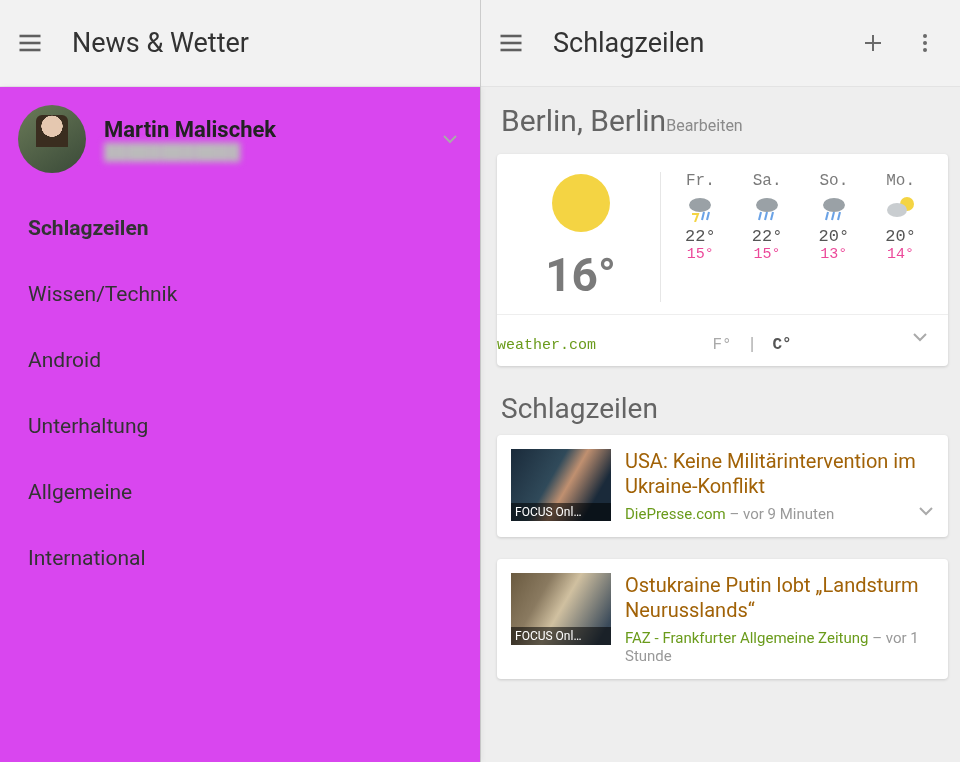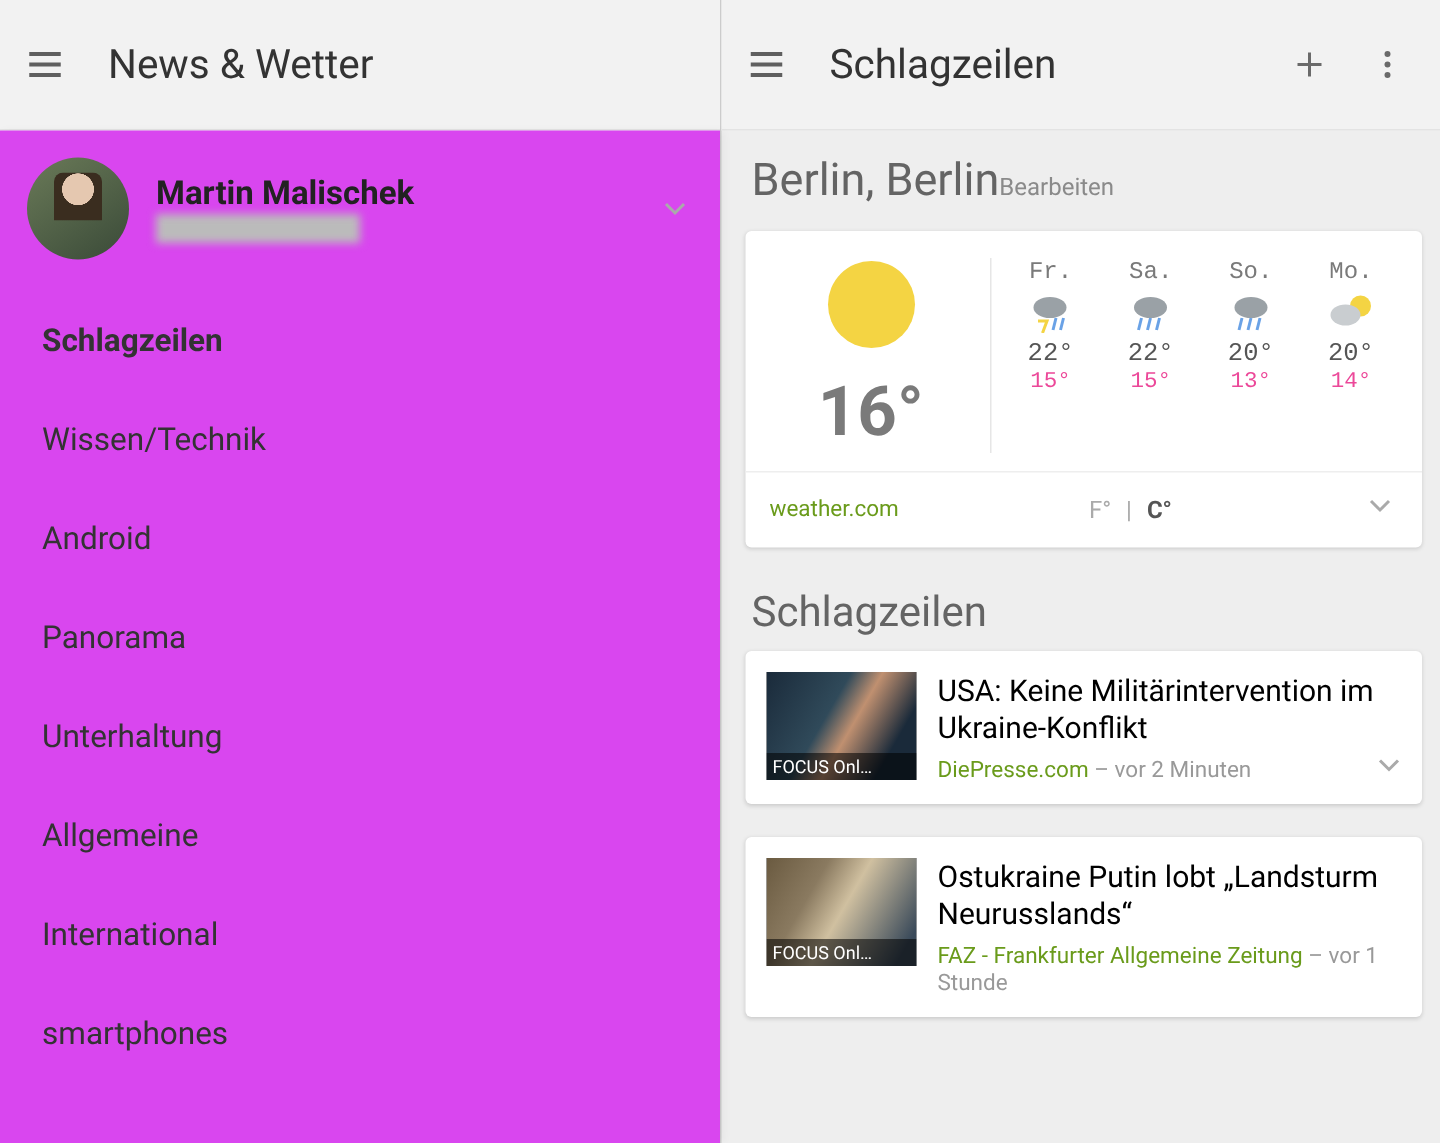"weather.com" .weather-footer { align-items: center -> flex-end; font-family: none -> Liberation Mono, monospace; padding: 10px 16px 12px 16px -> 10px 16px 12px 0 }
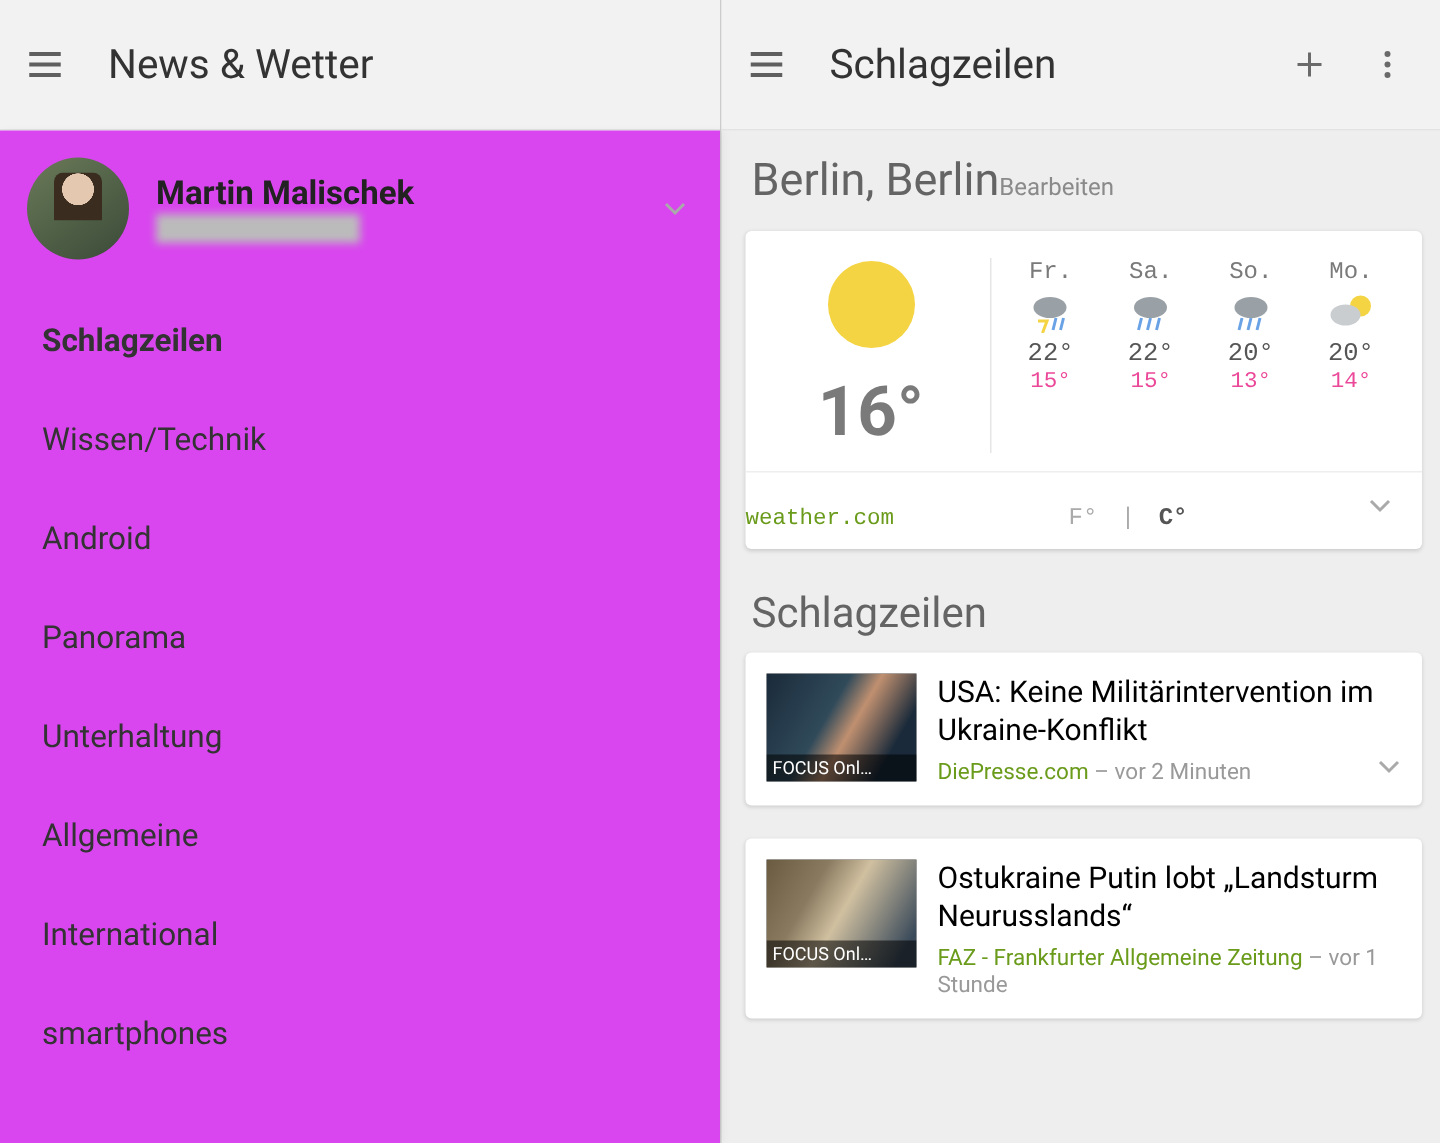"Panorama" div.nav-item { html: <div>Panorama</div> -> none }
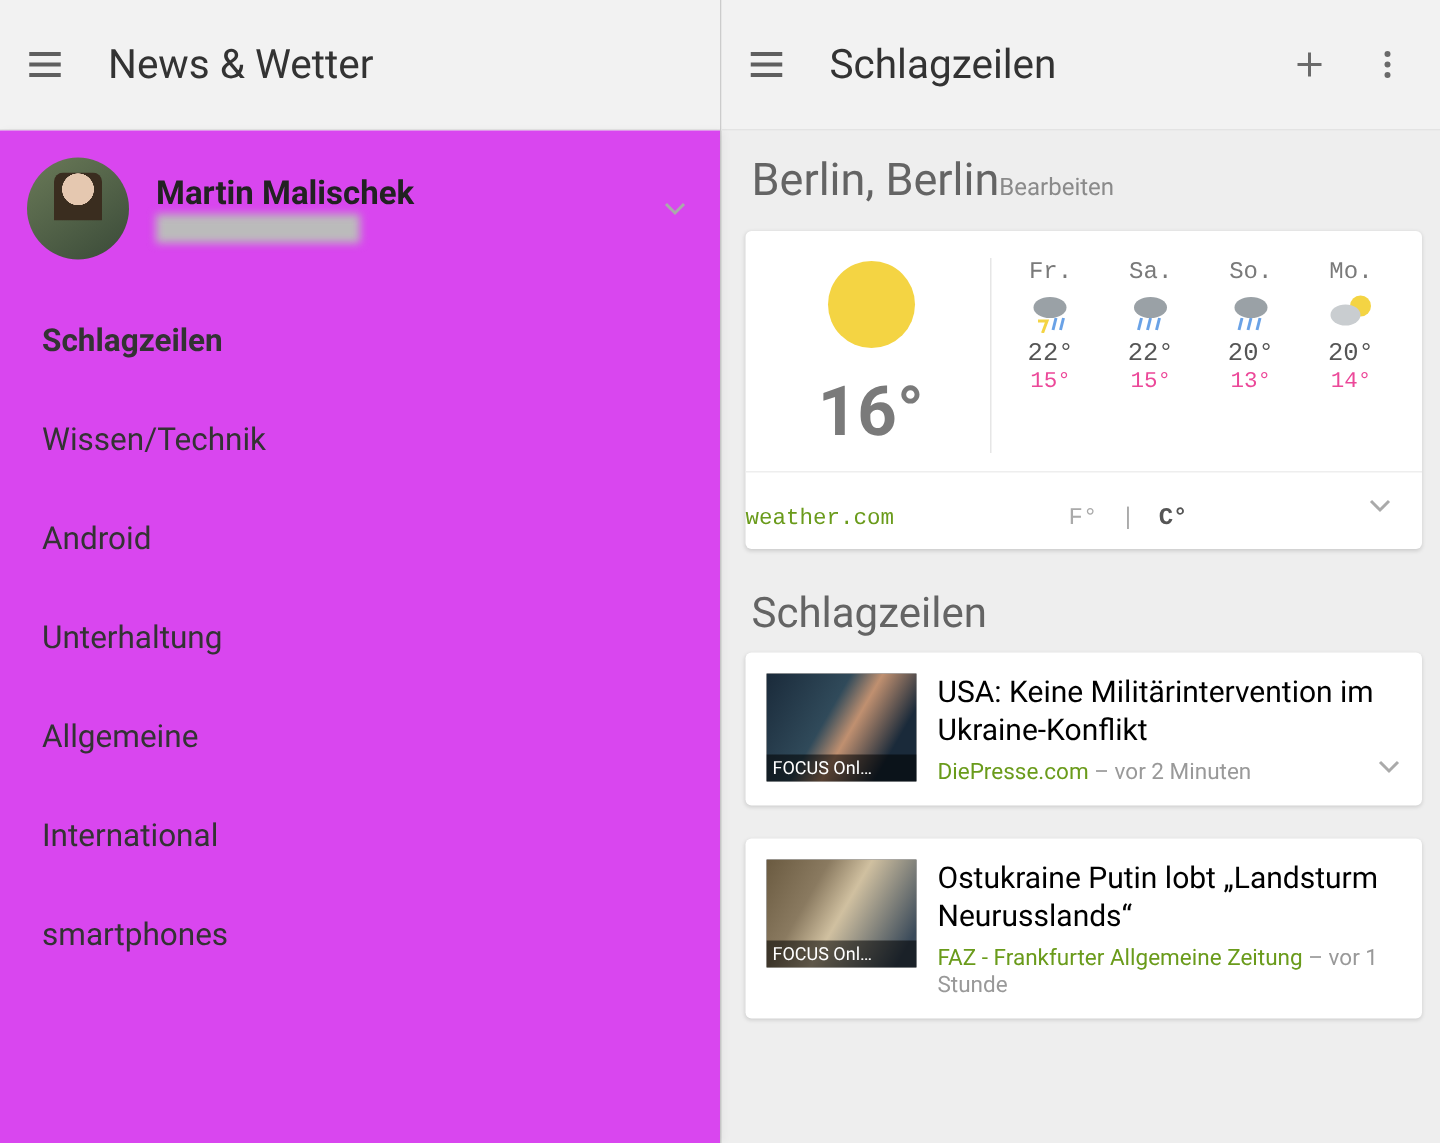"USA: Keine Militärintervention im" .news-title { color: #000000 -> #a16207 }
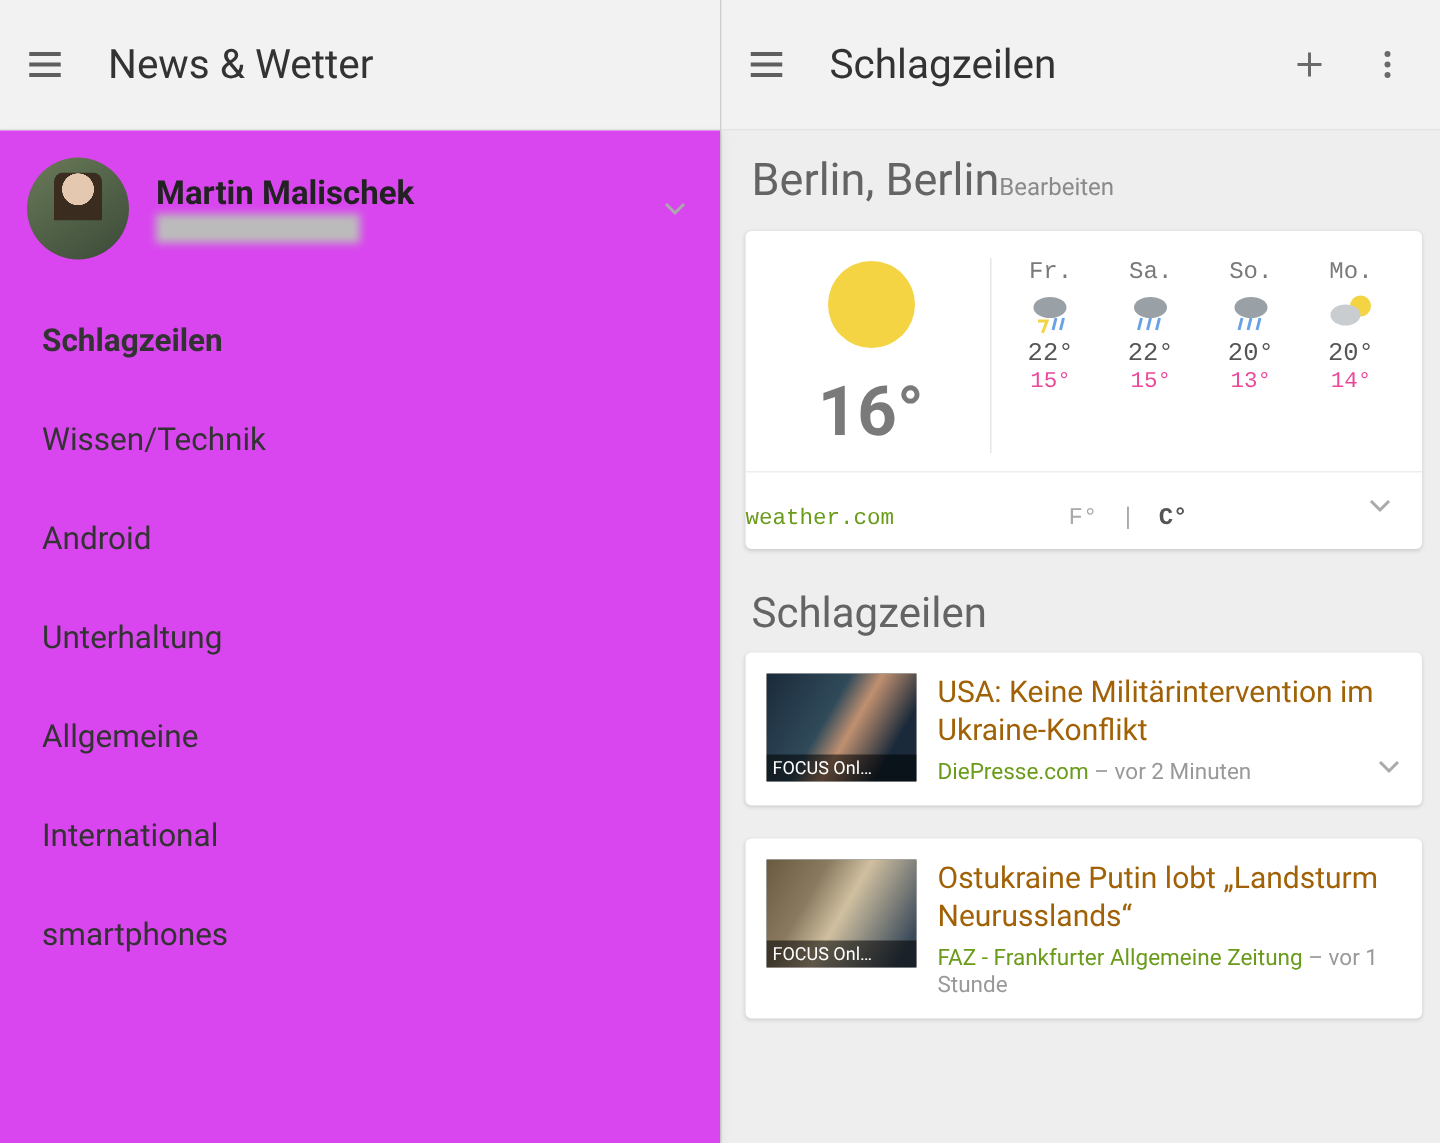"vor 2 Minuten" span.news-time { text: 2 -> 9 }
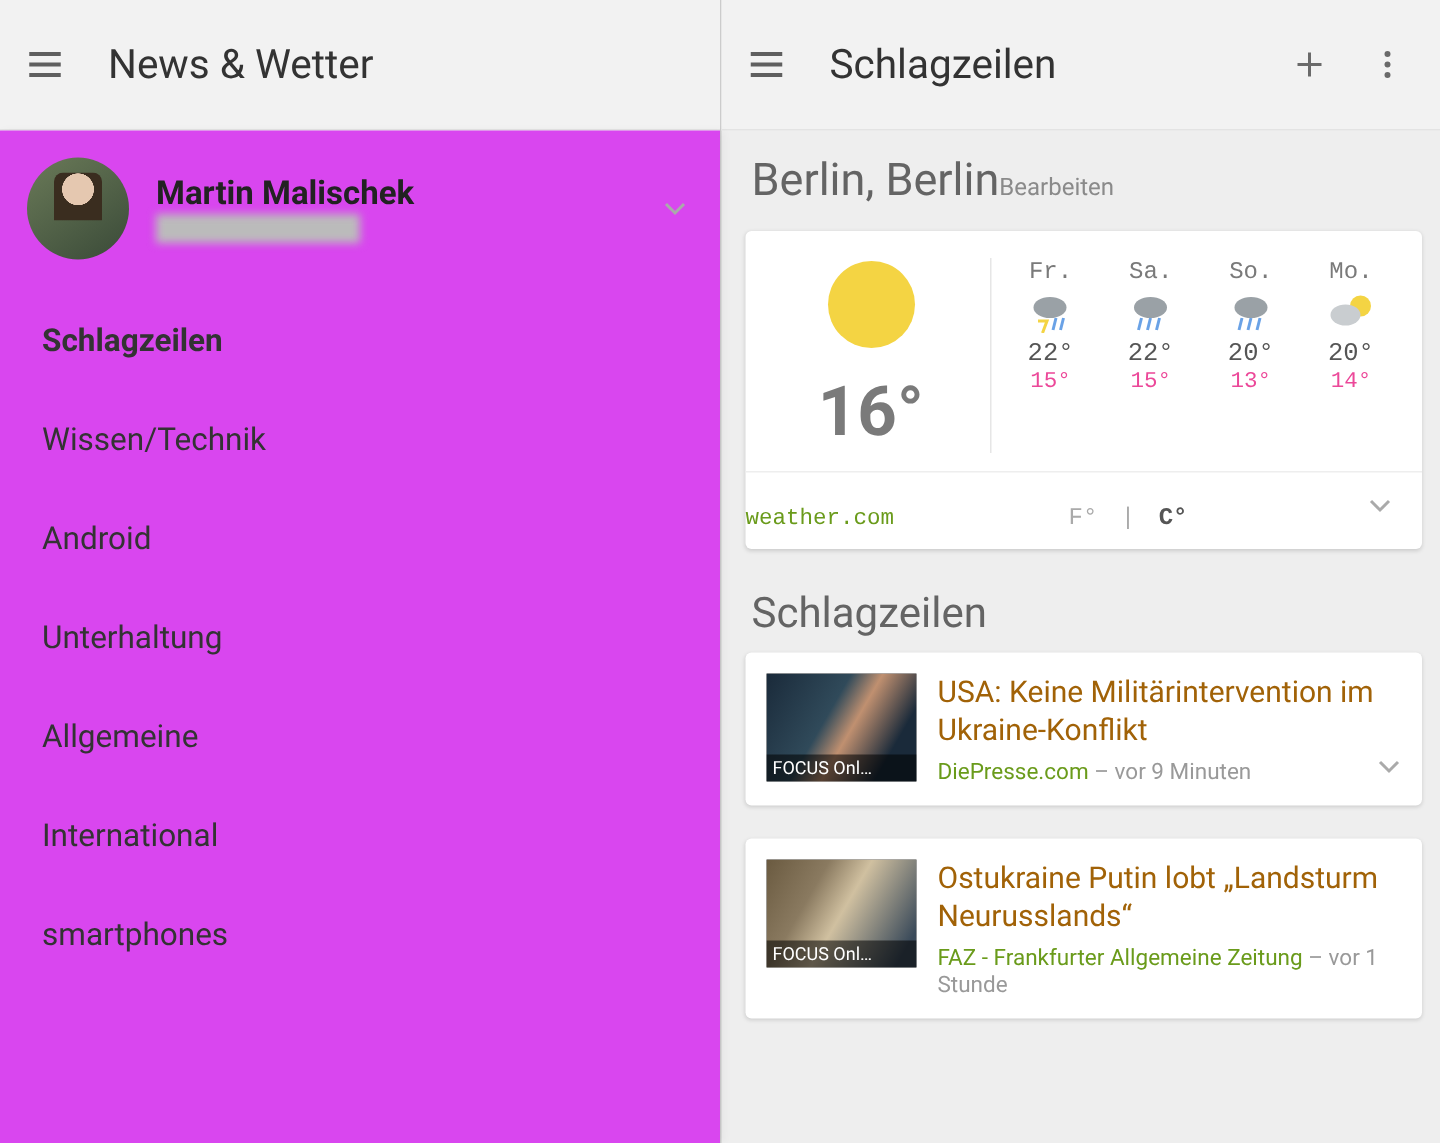"smartphones" div.nav-item { html: <div>smartphones</div> -> none }
